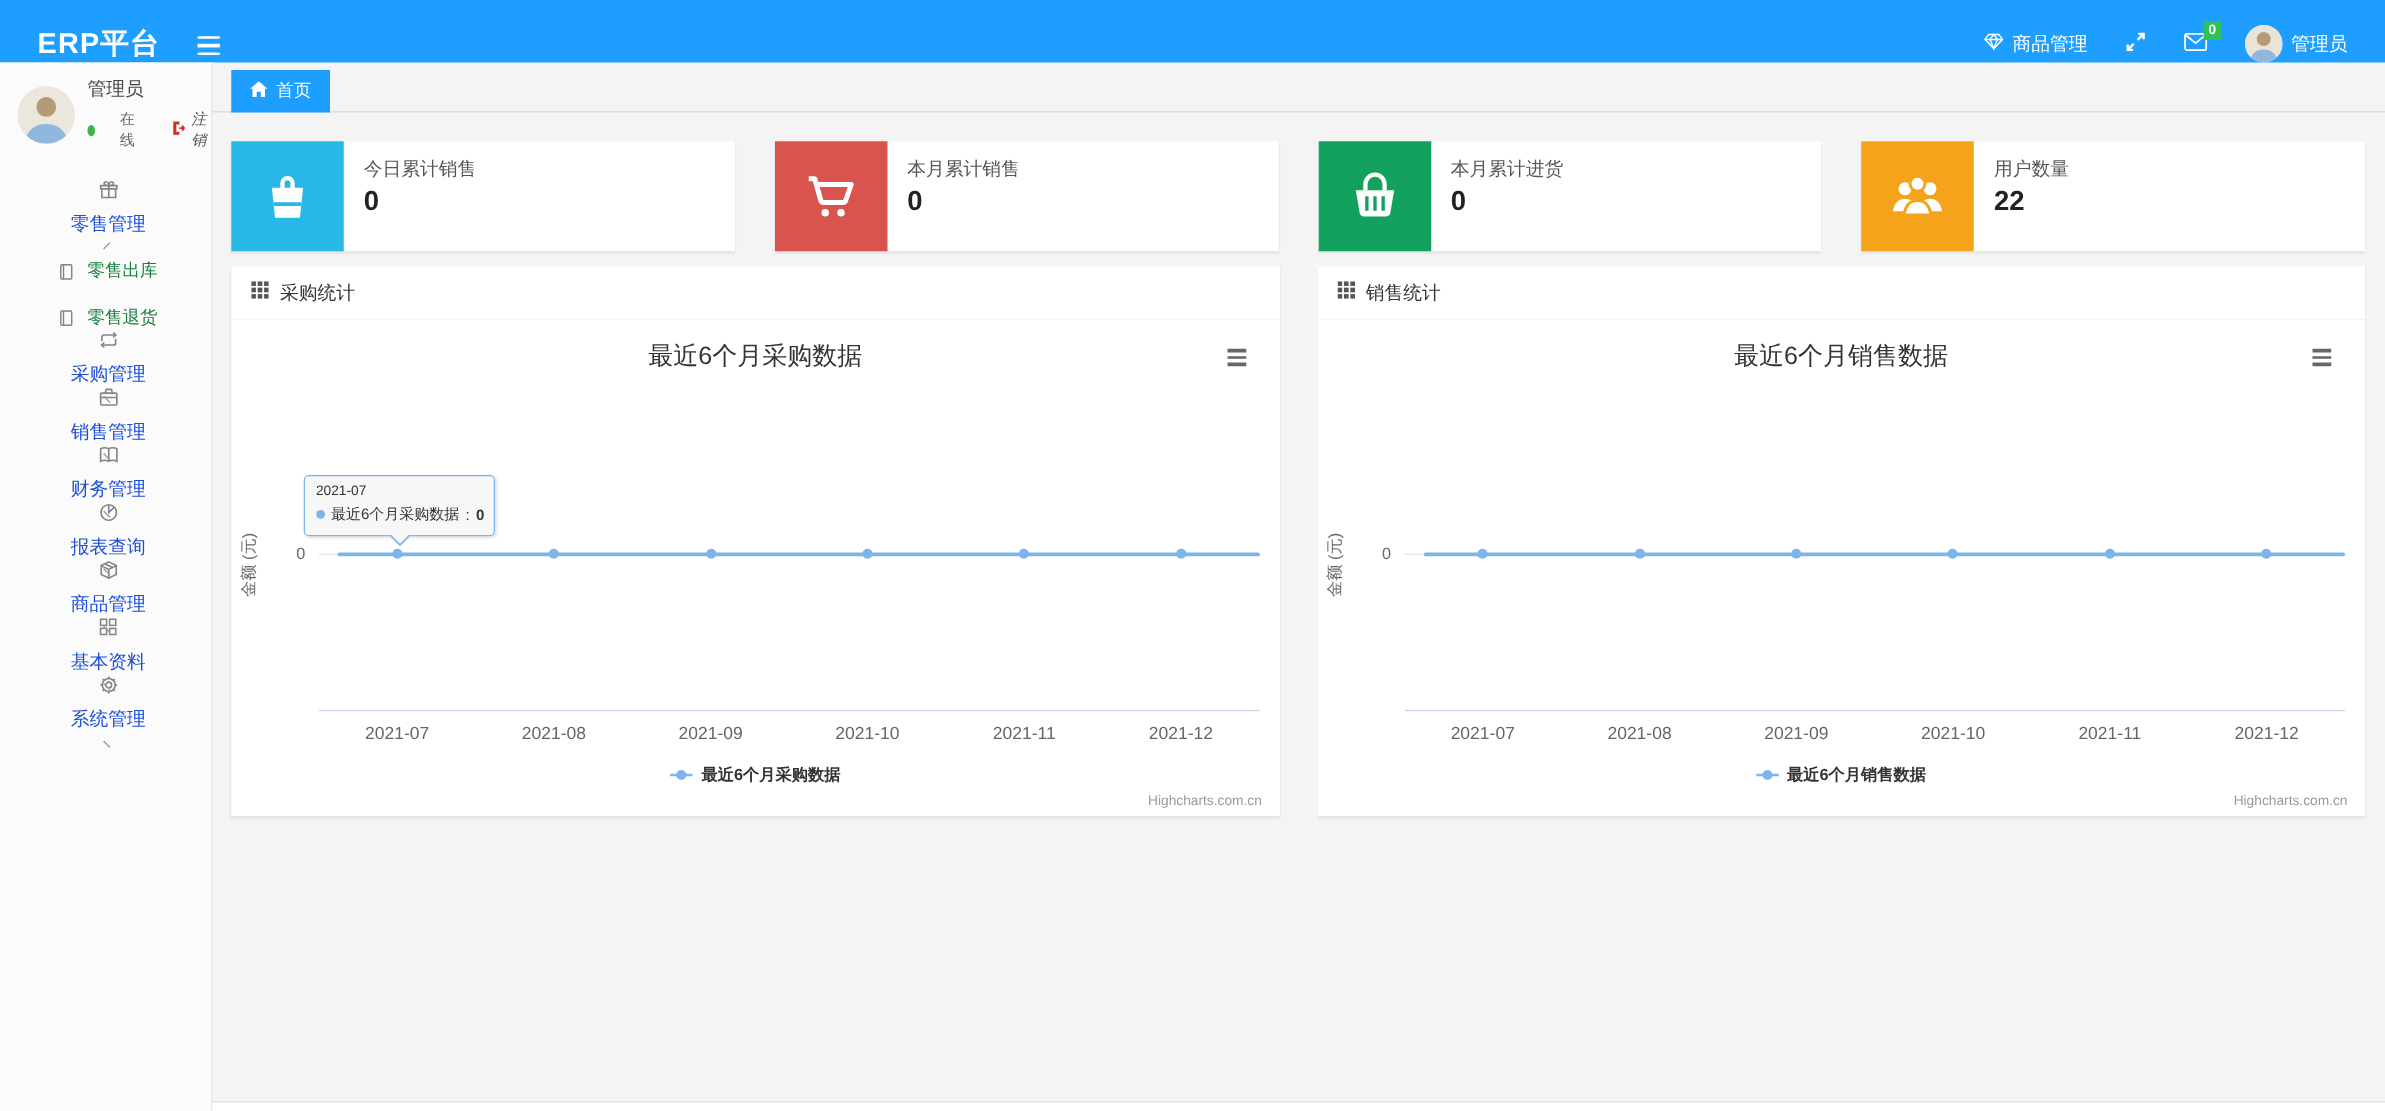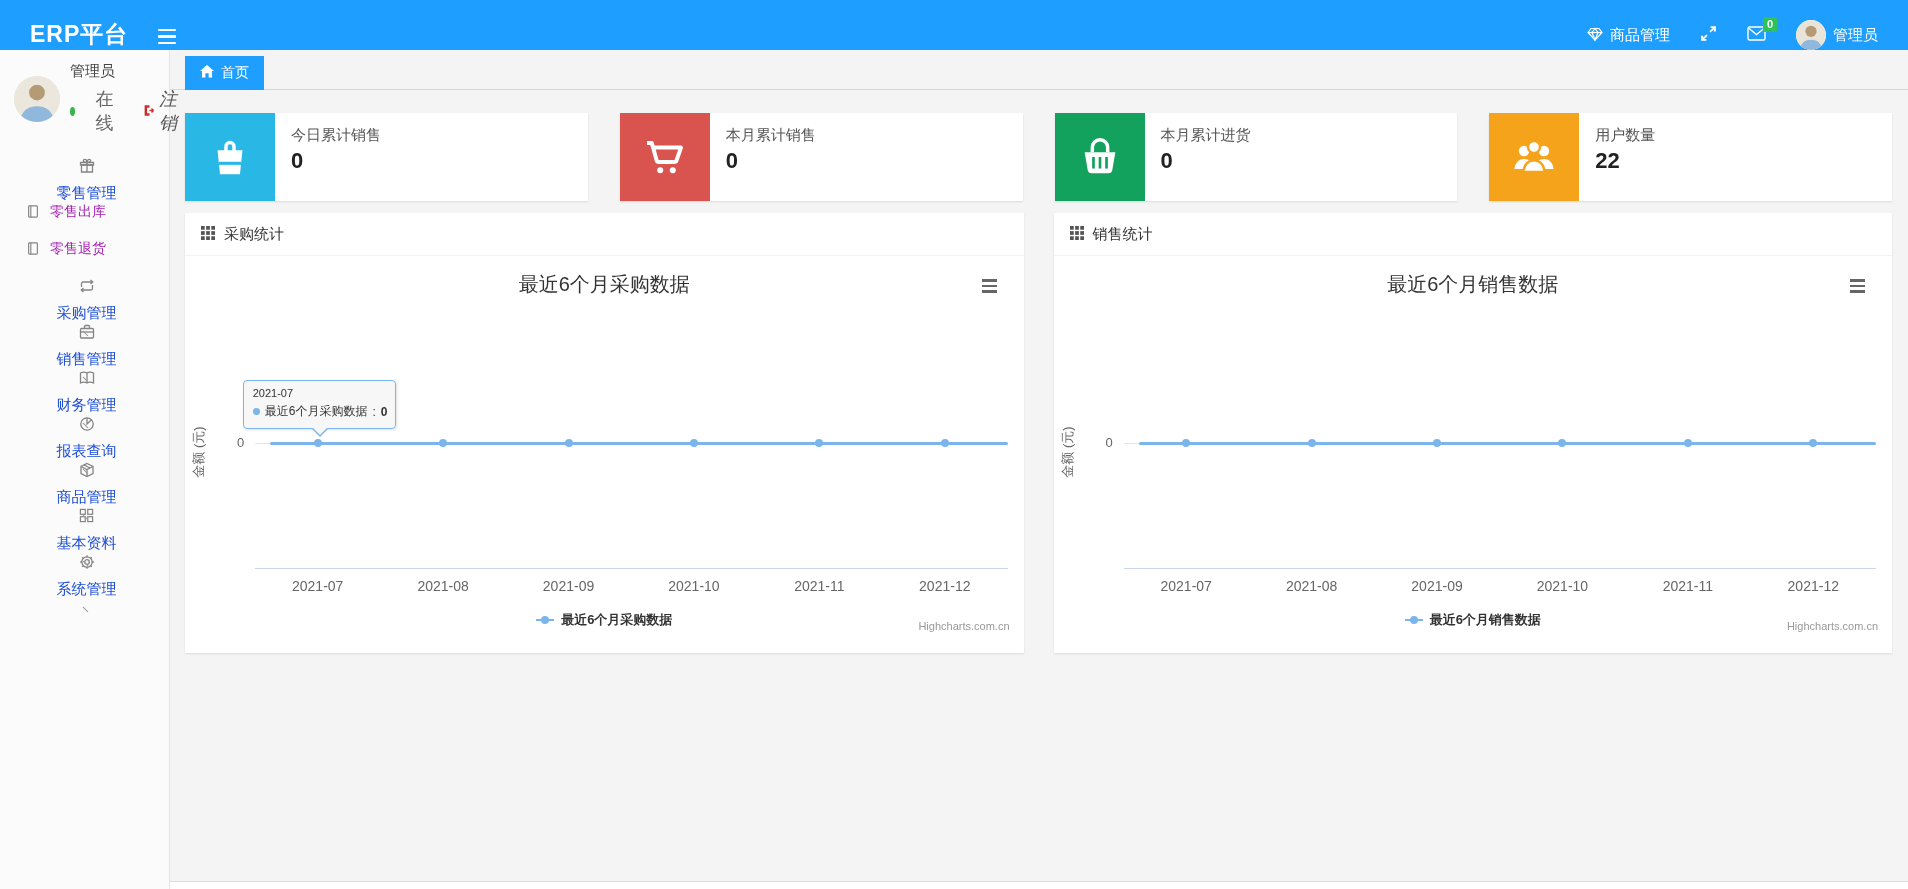"在线" .user-status { font-size: 18px -> 12px }
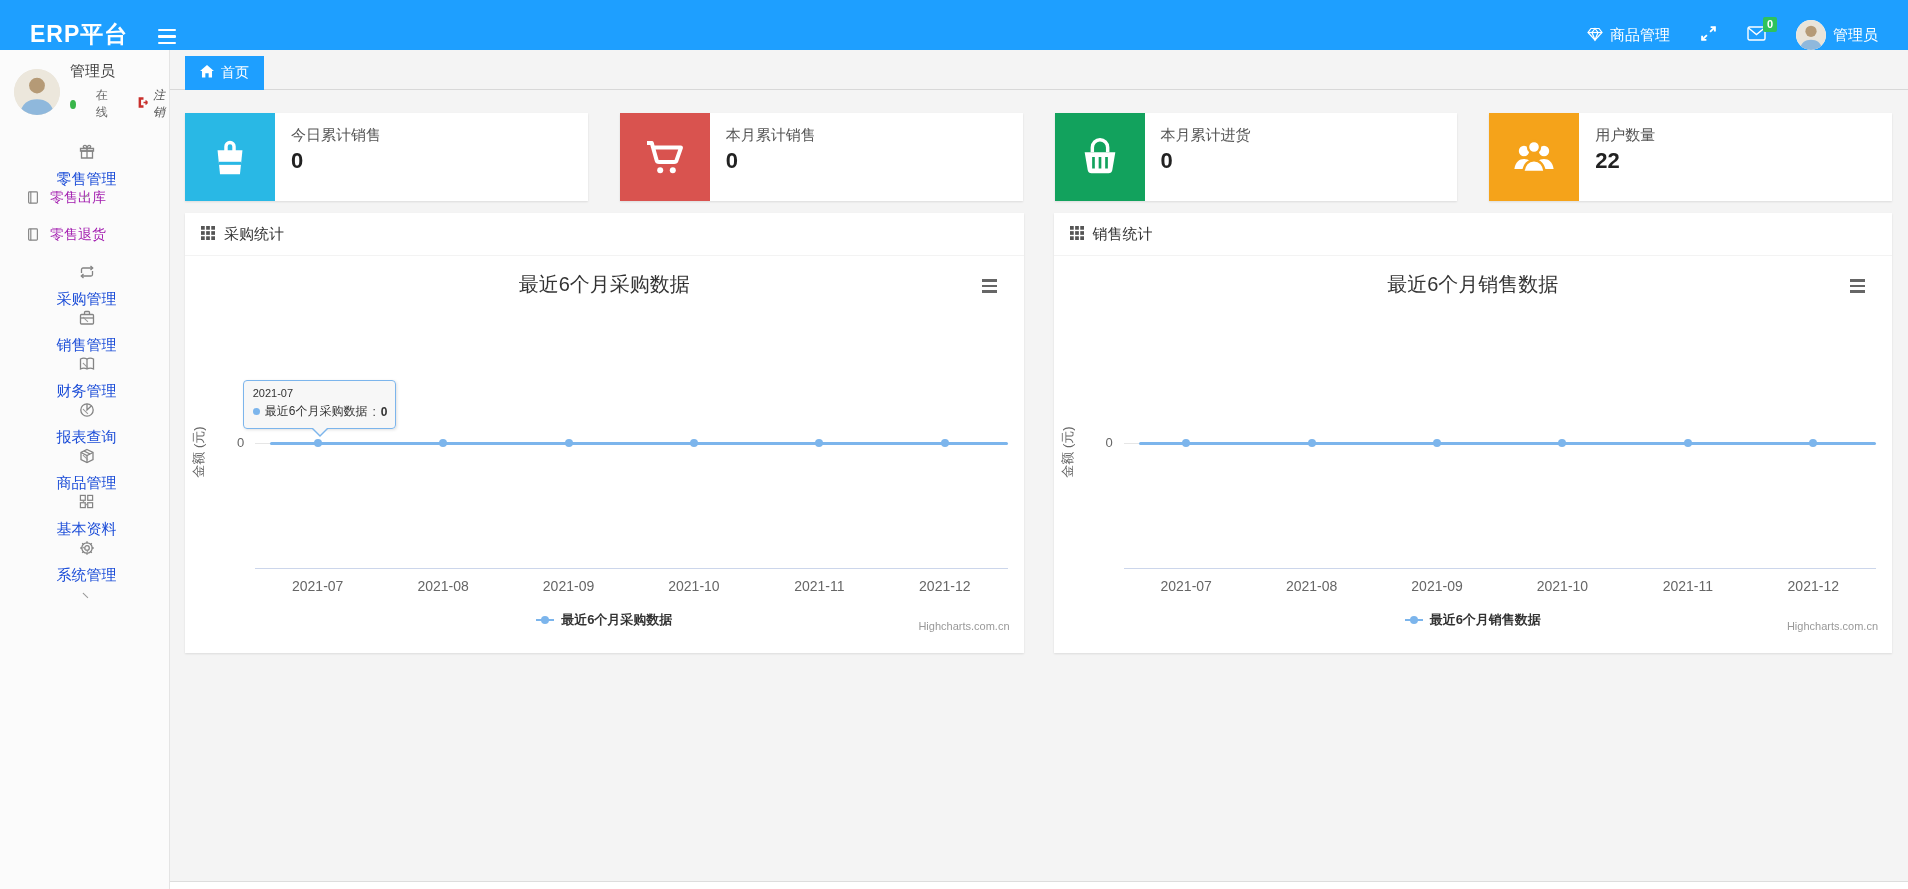"零售出库" .submenu-item { align-items: flex-start -> flex-end; color: #a21caf -> #15803d; padding-left: 24px -> 44px }
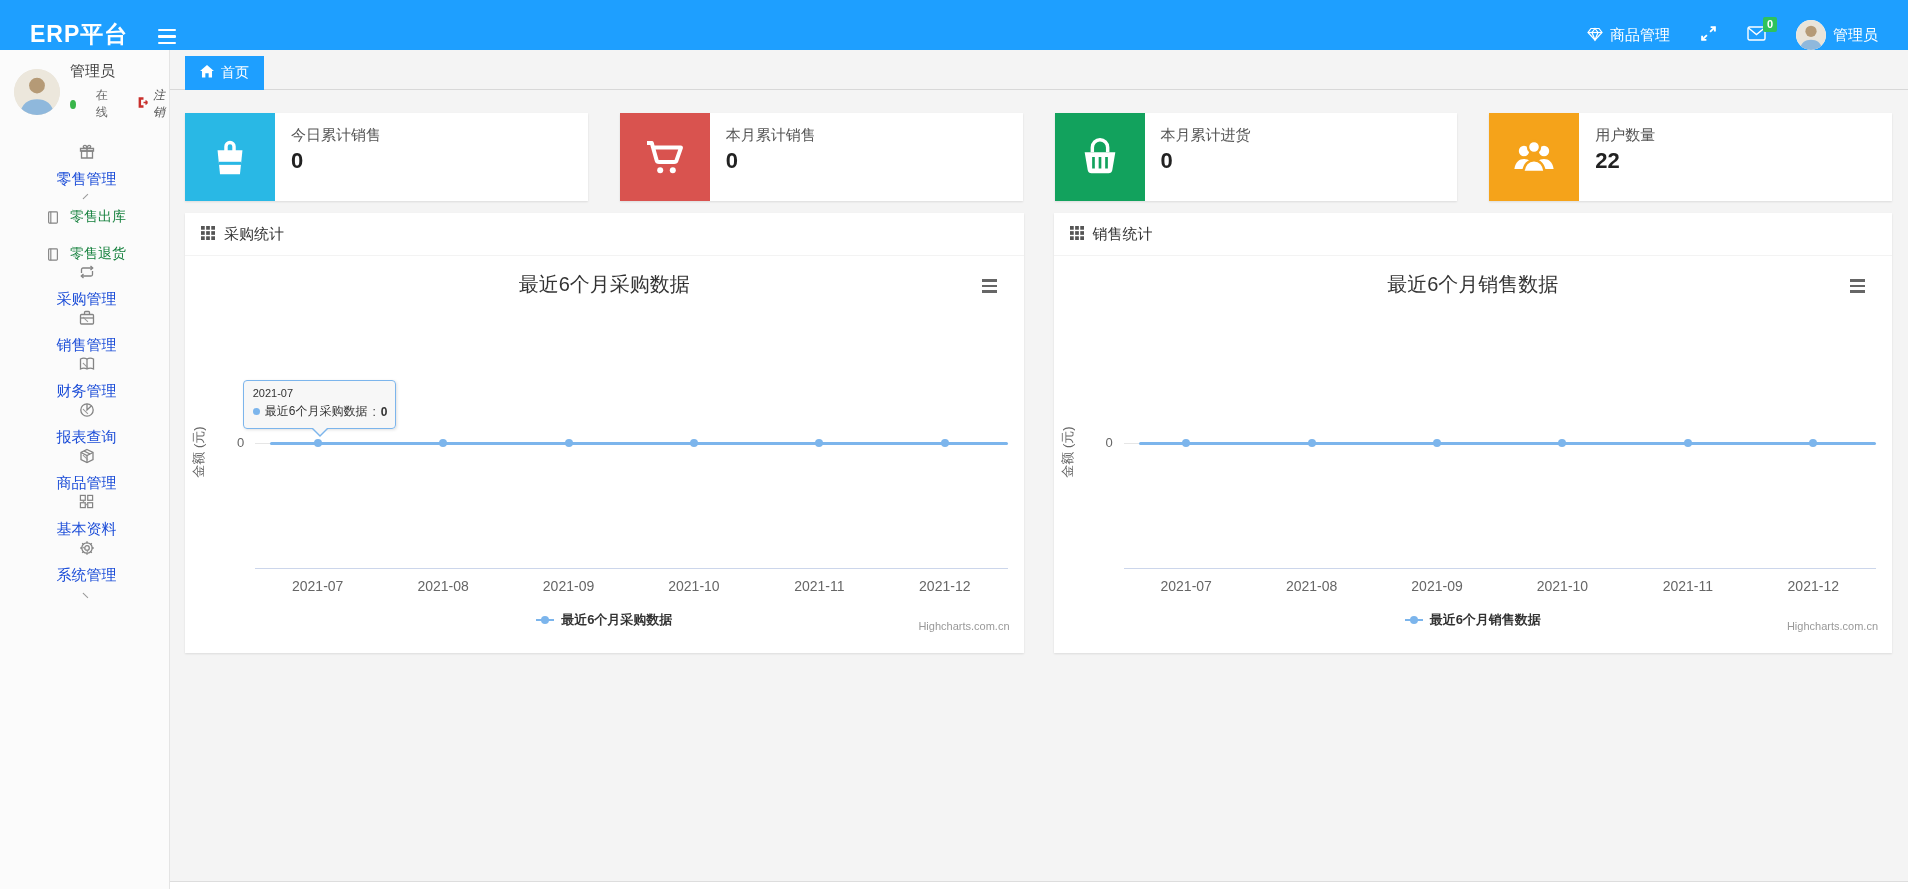"Highcharts.com.cn" .hc-credit { bottom: 20px -> 5px }
